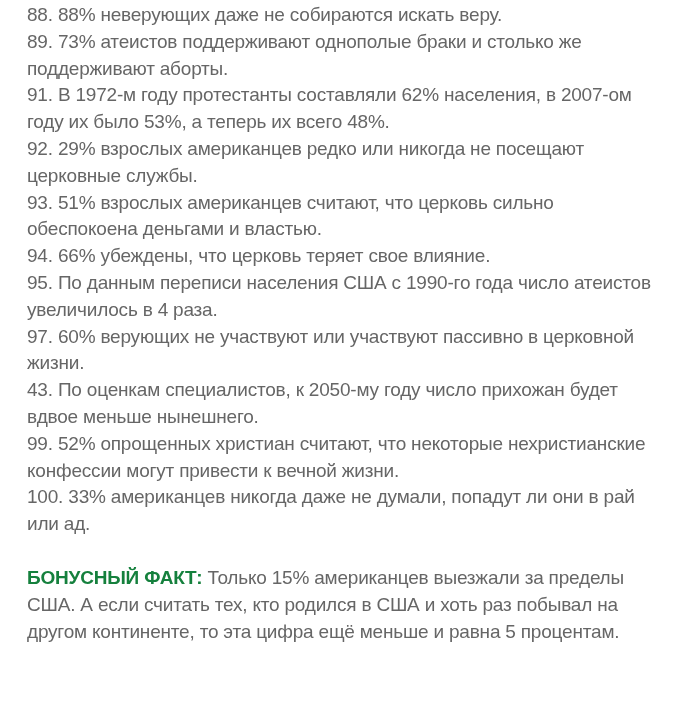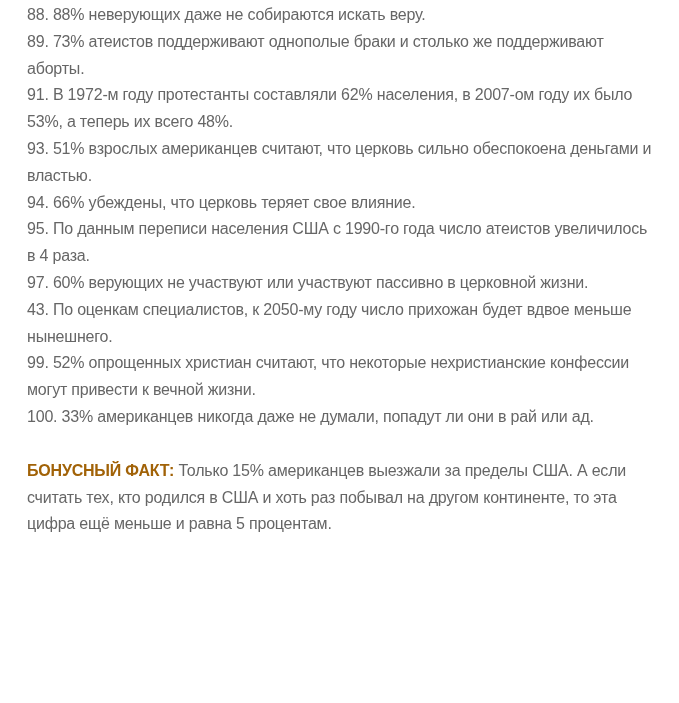"88. 88% неверующих даже не" .article { font-size: 16px -> 19px }
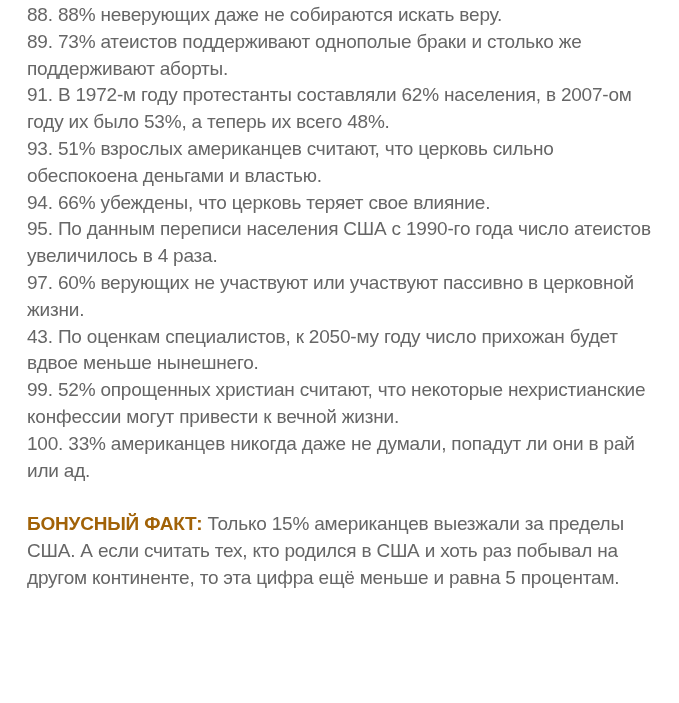"92. 29% взрослых американцев редко" p.fact { html: none -> <p>92. 29% взрослых американцев редко или никогда не посещают церковные службы.</p> }
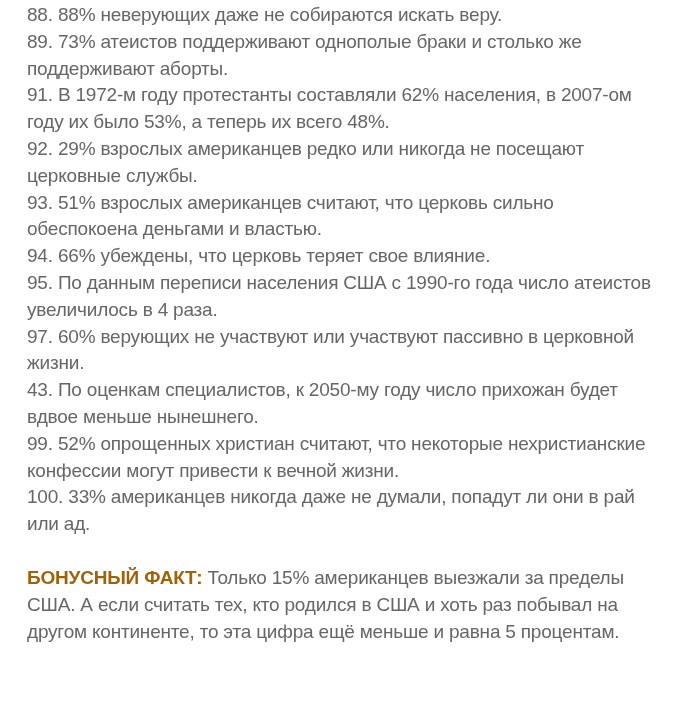"БОНУСНЫЙ ФАКТ:" .bonus-label { color: #a16207 -> #15803d }
